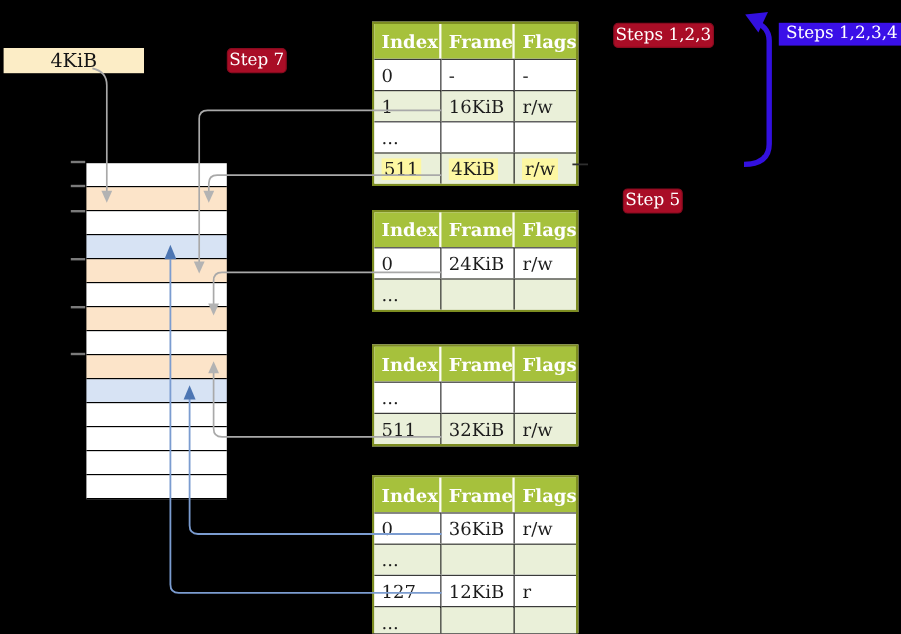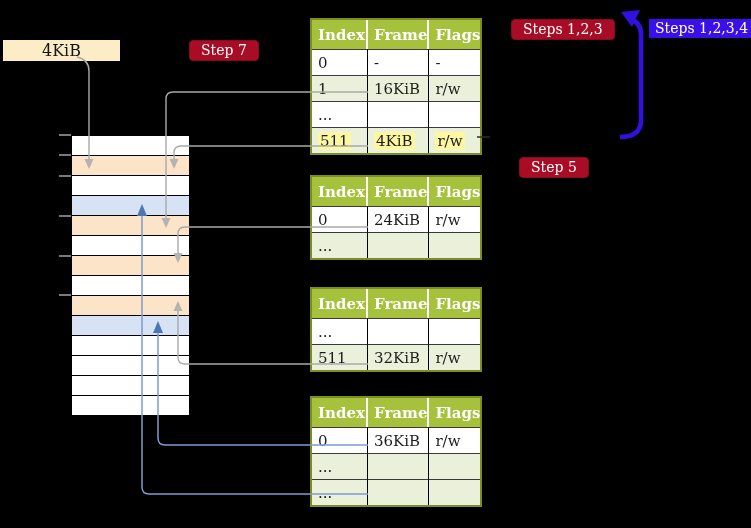"Steps 1,2,3" .badge.red { padding: 1px 11px -> 1px 1px }
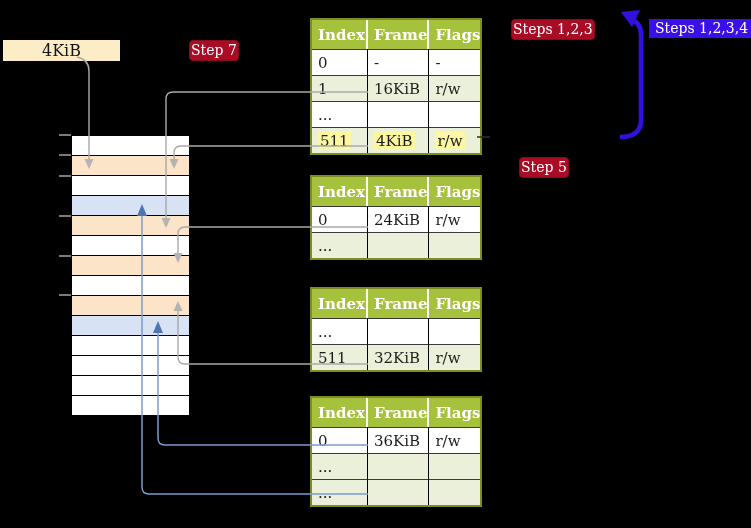"127" tr { html: none -> <tr> <td>127</td> <td>12KiB</td> <td>r</td> </tr> }
